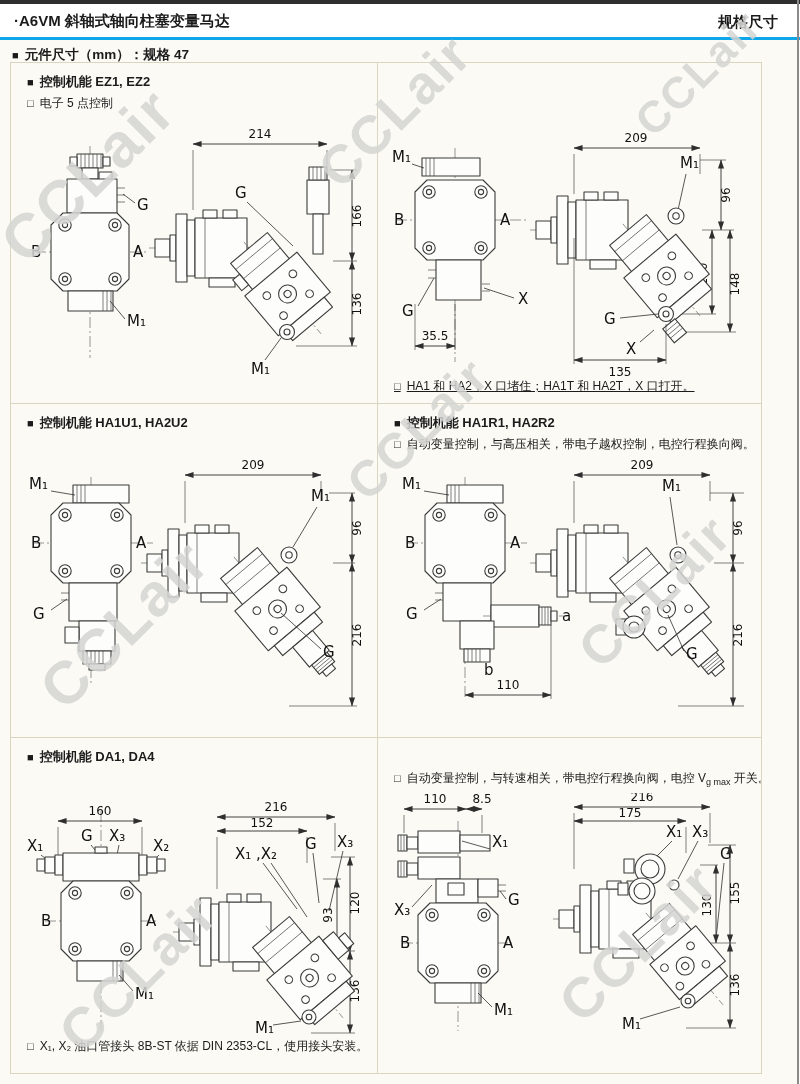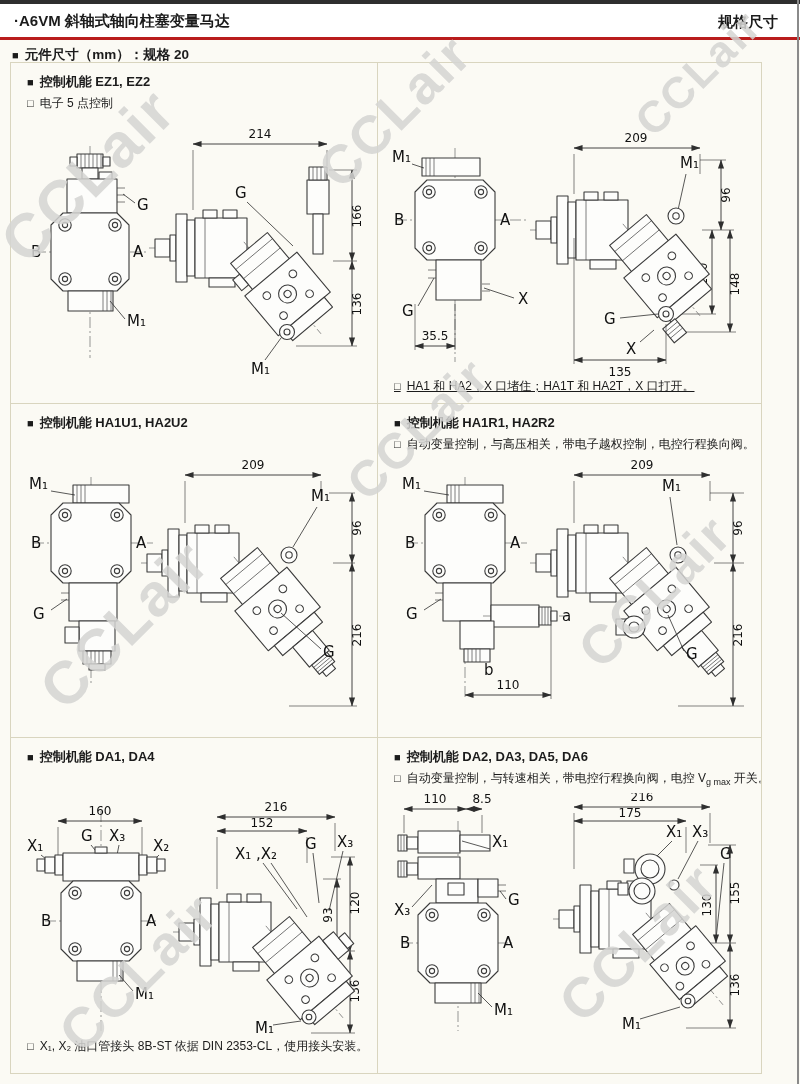"·A6VM 斜轴式轴向柱塞变量马达" .hdr { border-bottom: 3px solid #b91c1c -> 3px solid #0ea5e9 }
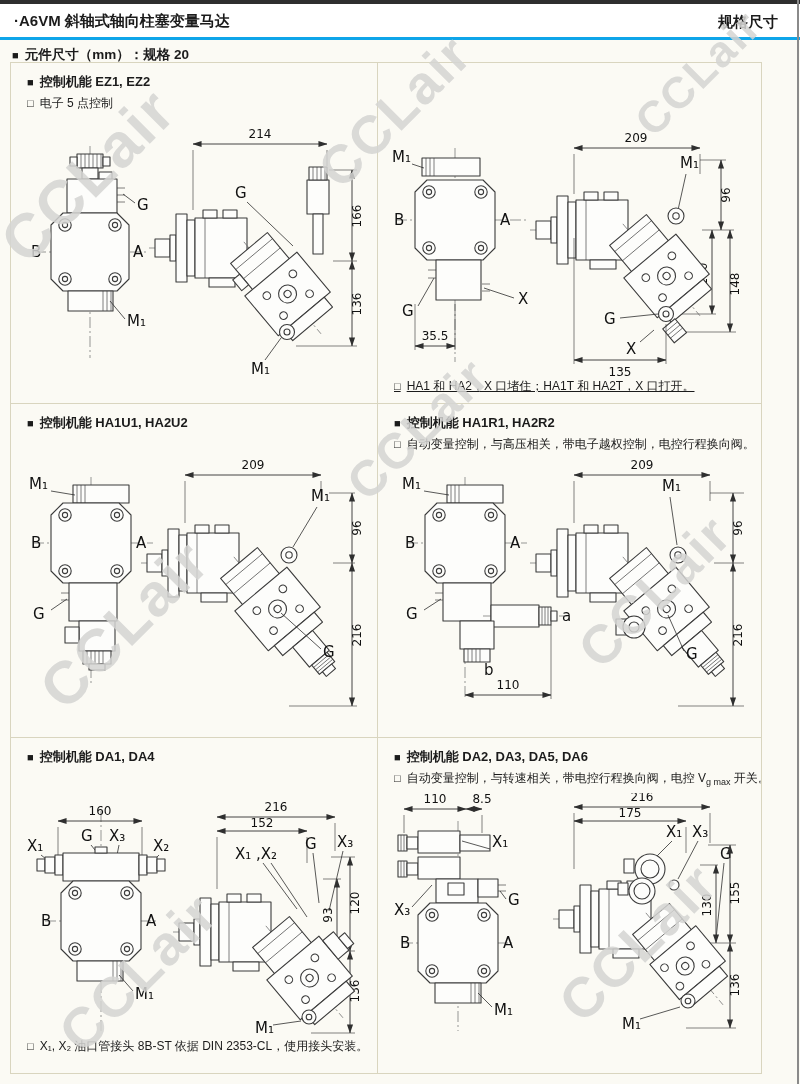"元件尺寸（mm）：规格 20" span { text: 20 -> 47 }
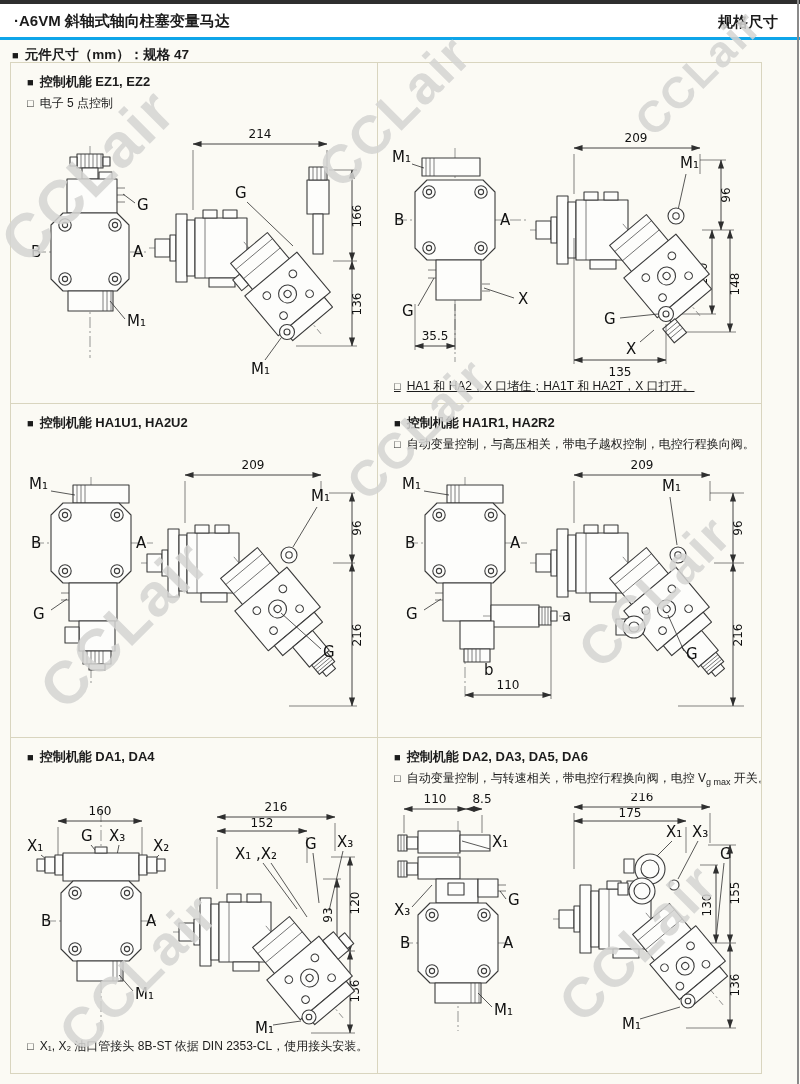"■ 控制机能 DA2, DA3, DA5," div.p-title { html: <div><span>■</span><span>控制机能 DA2, DA3, DA5, DA6</span></div> -> none }
